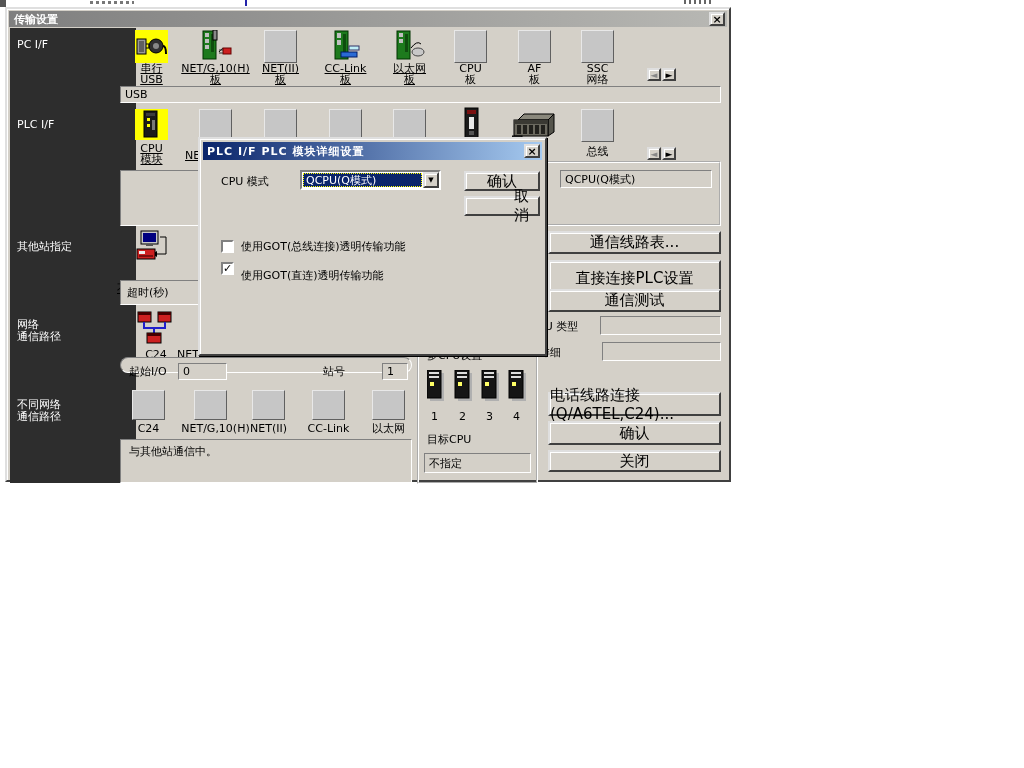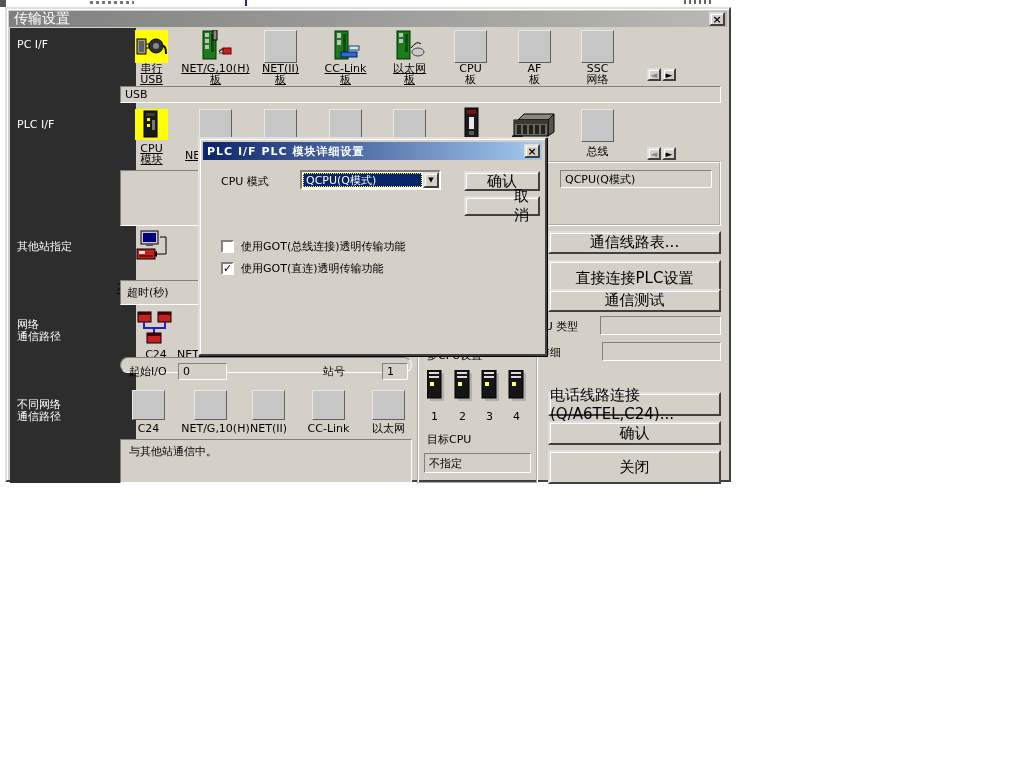"传输设置" #win-title .t { font-size: 14px -> 11px; font-weight: normal -> bold }
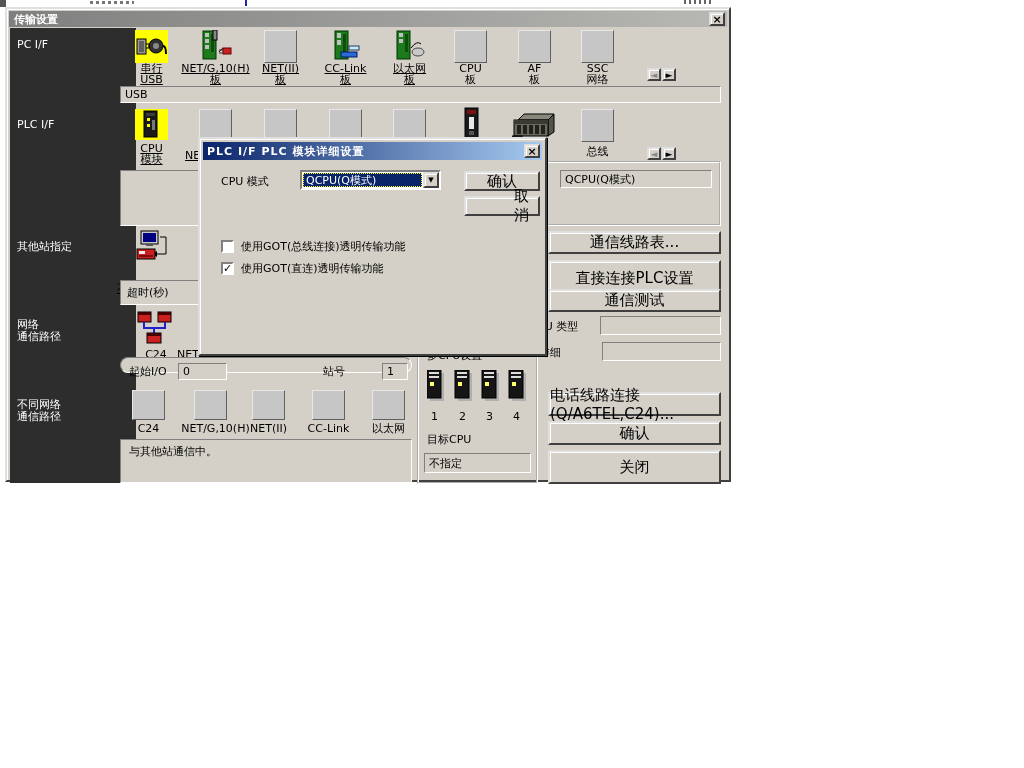"使用GOT(直连)透明传输功能" span.abs { top: 124px -> 131px }
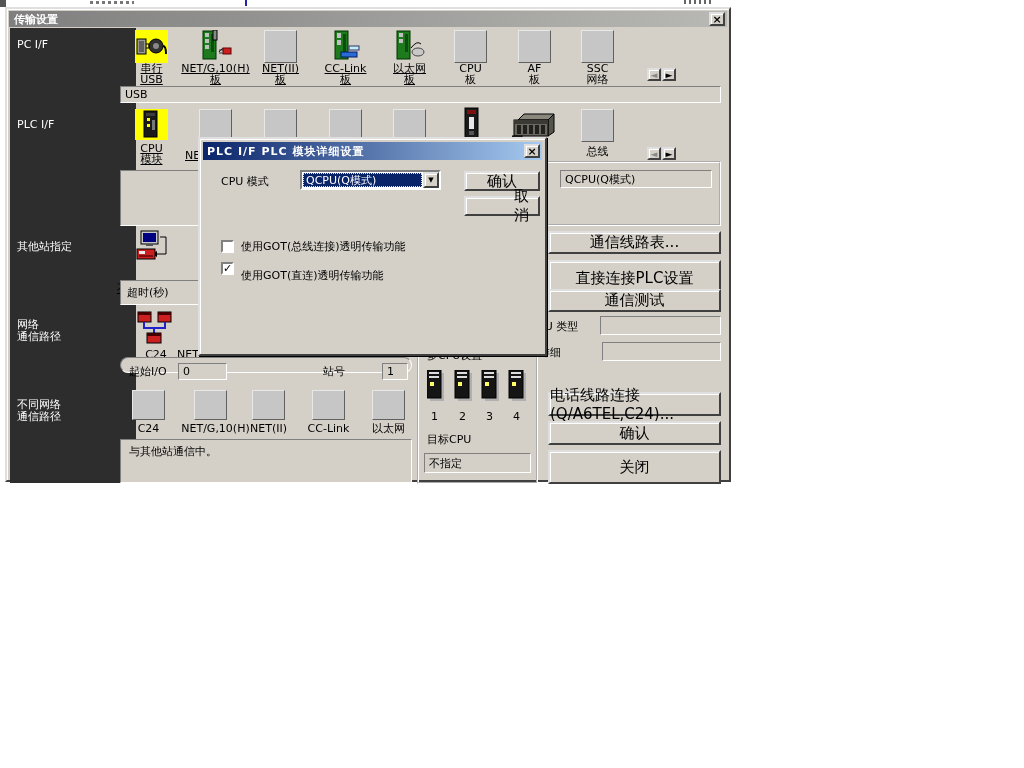"关闭" div.abs { height: 34px -> 22px }
